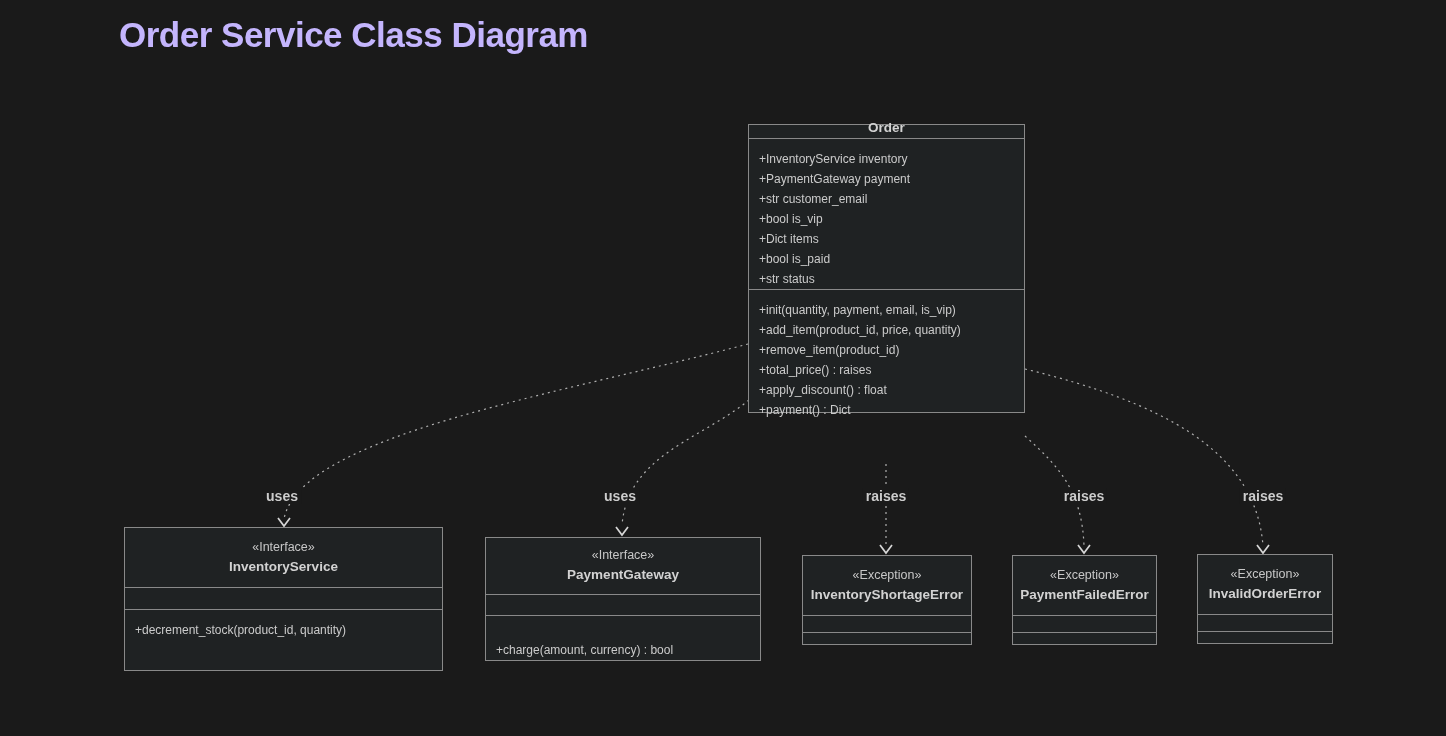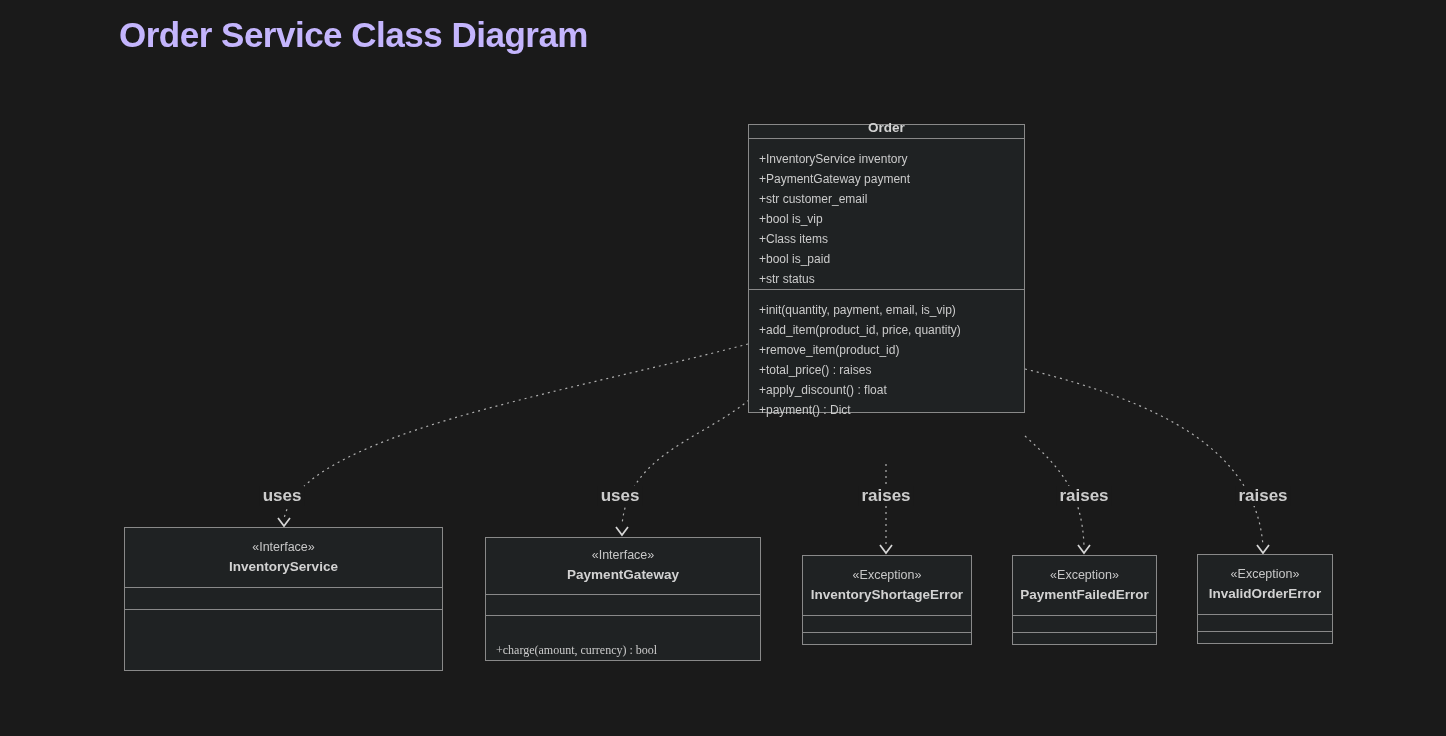"+Class items" div.member { text: +Class -> +Dict }
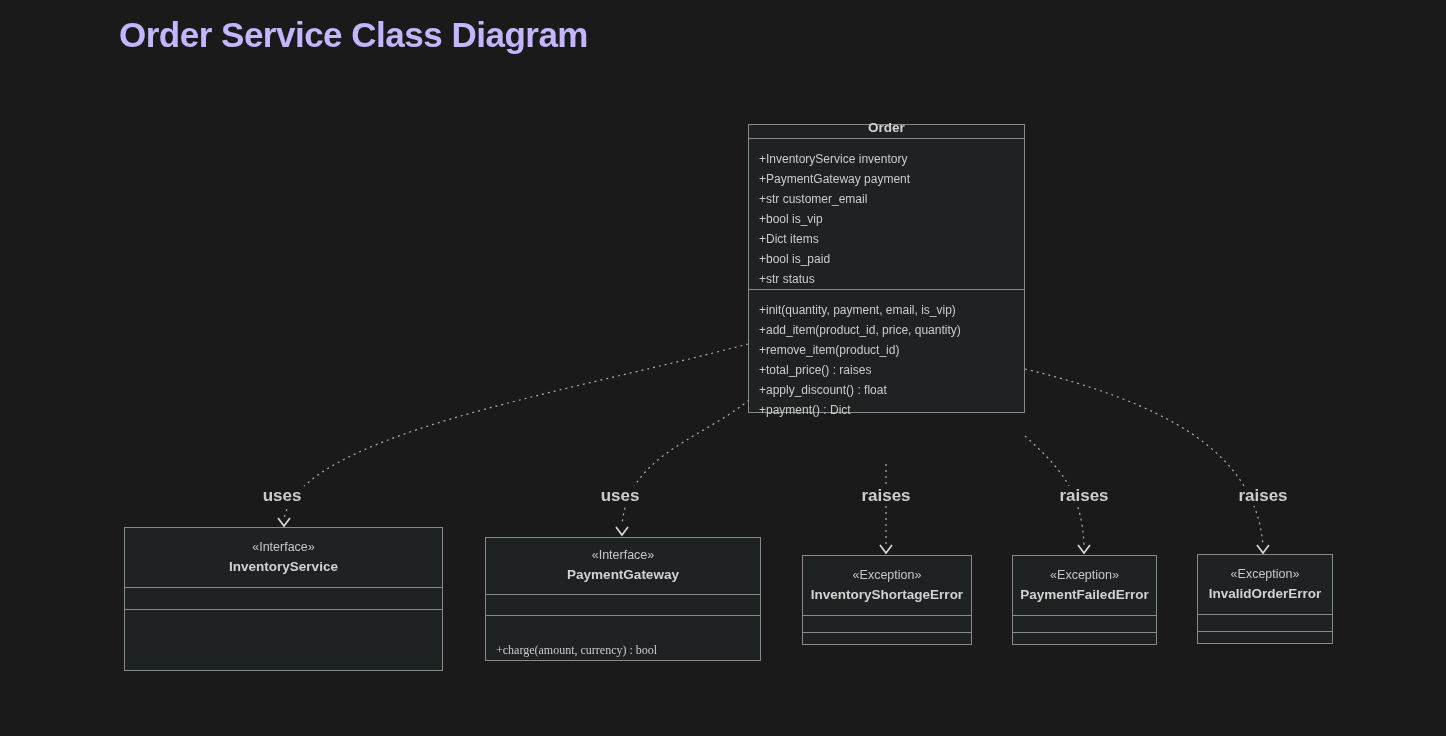"uses" .edge-label { font-size: 17px -> 14px }
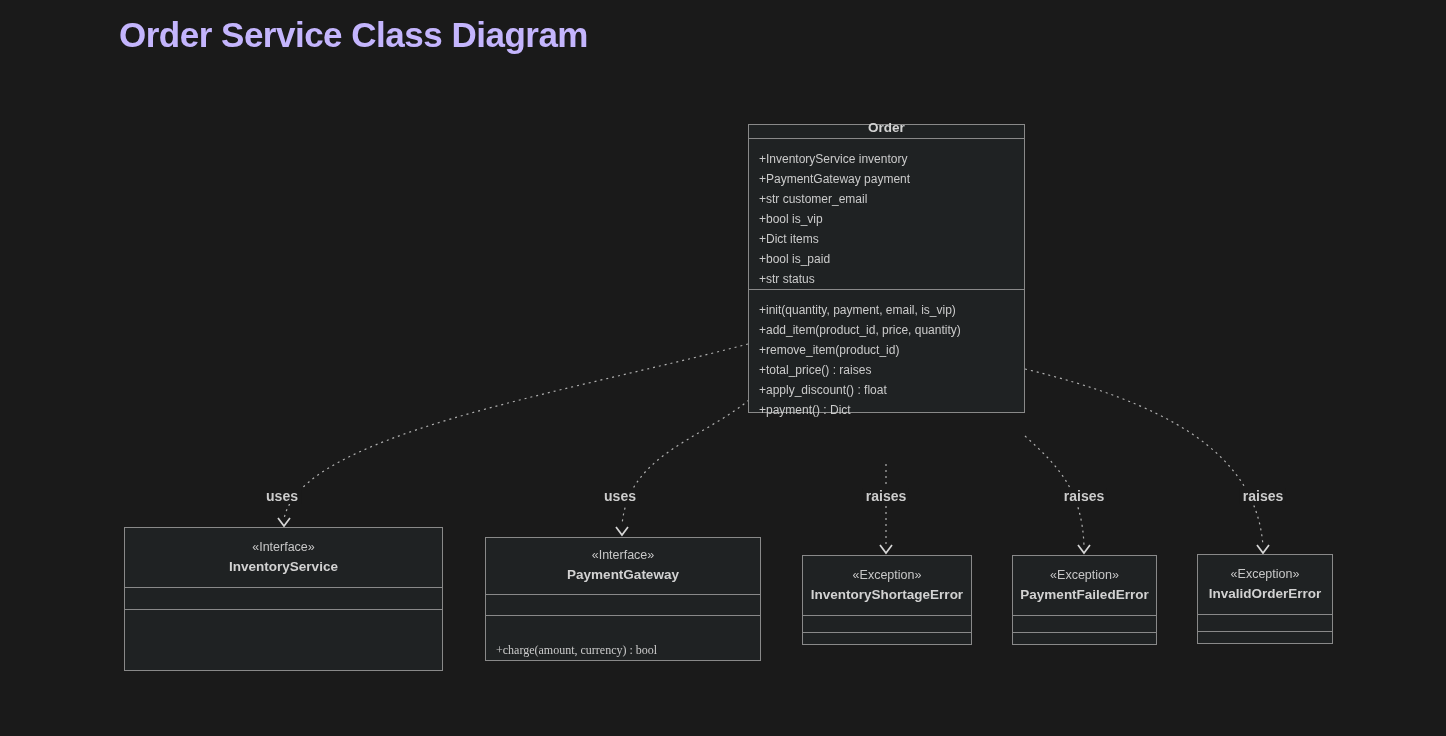"+decrement_stock(product_id, quantity)" div.member { html: none -> <div>+decrement_stock(product_id, quantity)</div> }
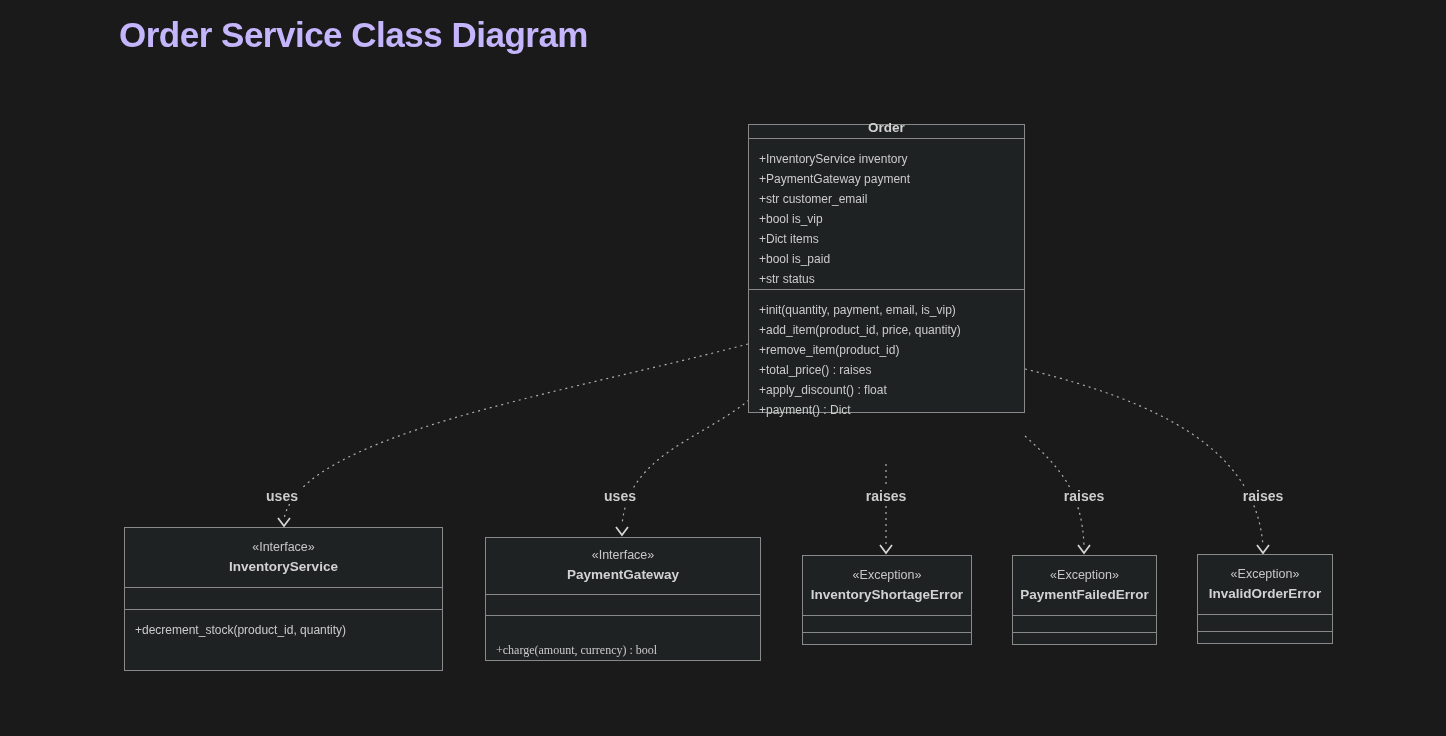"+charge(amount, currency) : bool" div.compartment { font-family: Liberation Serif, serif -> none }
